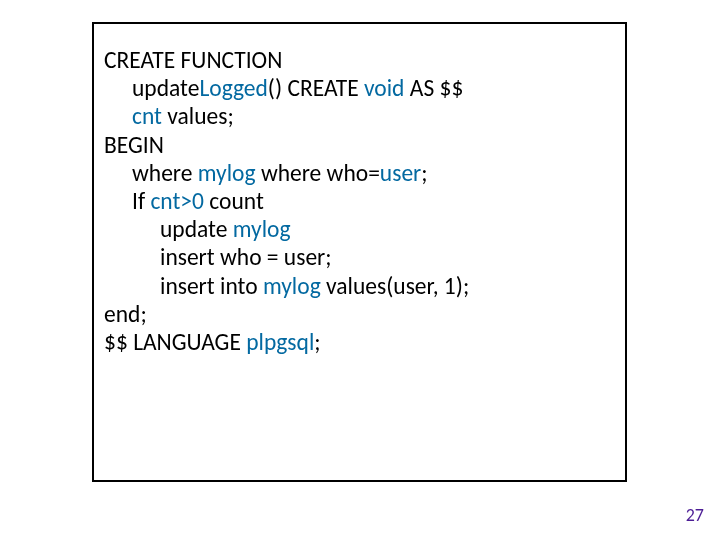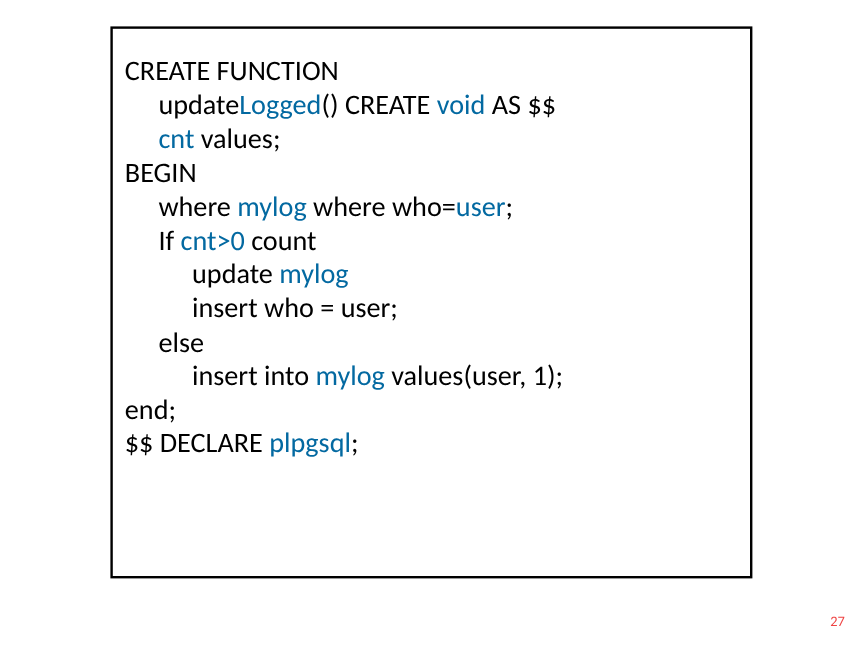"else" div.code-line { html: <div><span>else</span></div> -> none }
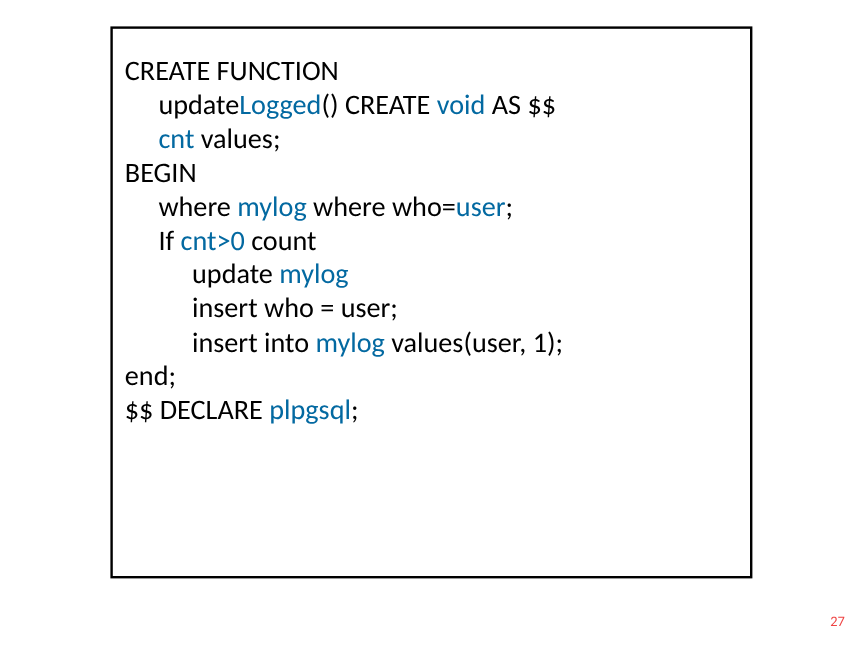"$$ DECLARE" span { text: DECLARE -> LANGUAGE }
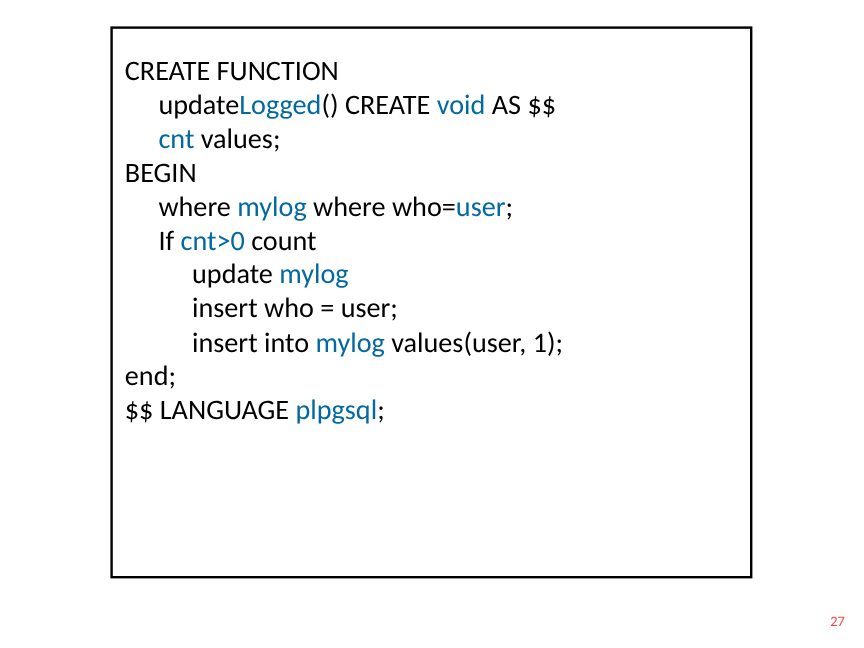"27" .page-num { color: #ef4444 -> #4c1d95; font-size: 12px -> 18px }
